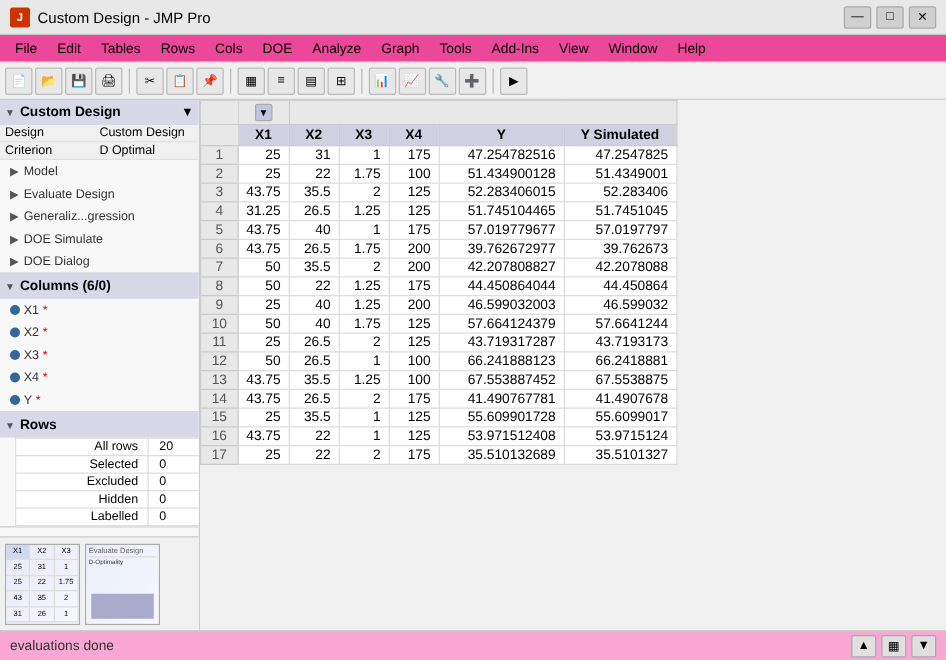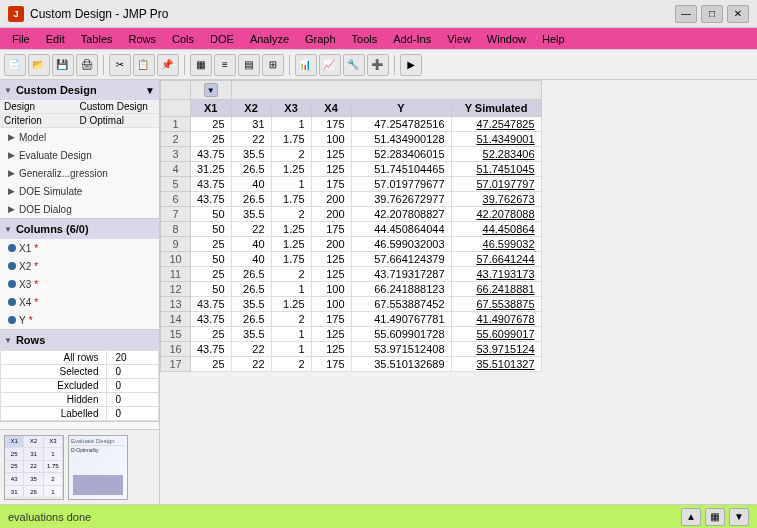"47.2547825" table td.y-sim-col { text-decoration: underline -> none }
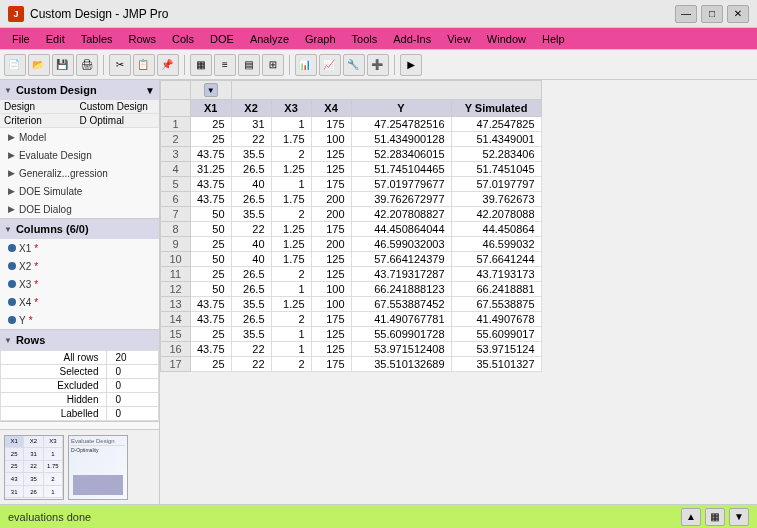"All rows" .rows-table { margin-left: none -> 12px }
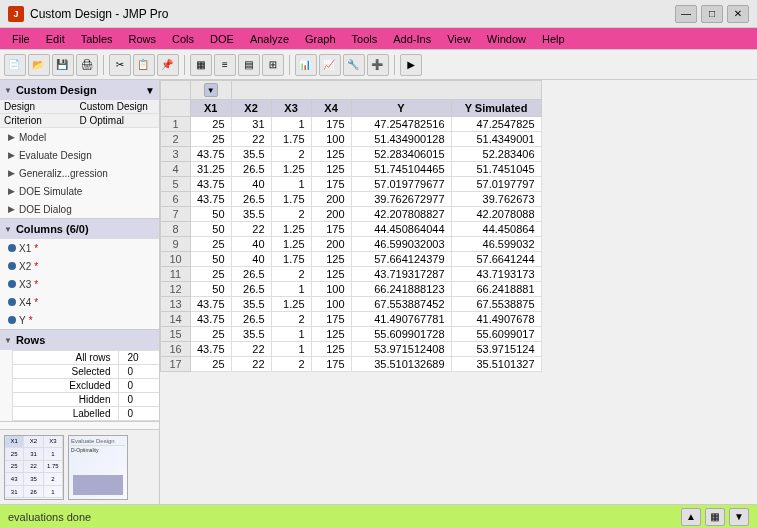"evaluations done" #status-bar { background: #bef264 -> #f9a8d4 }
